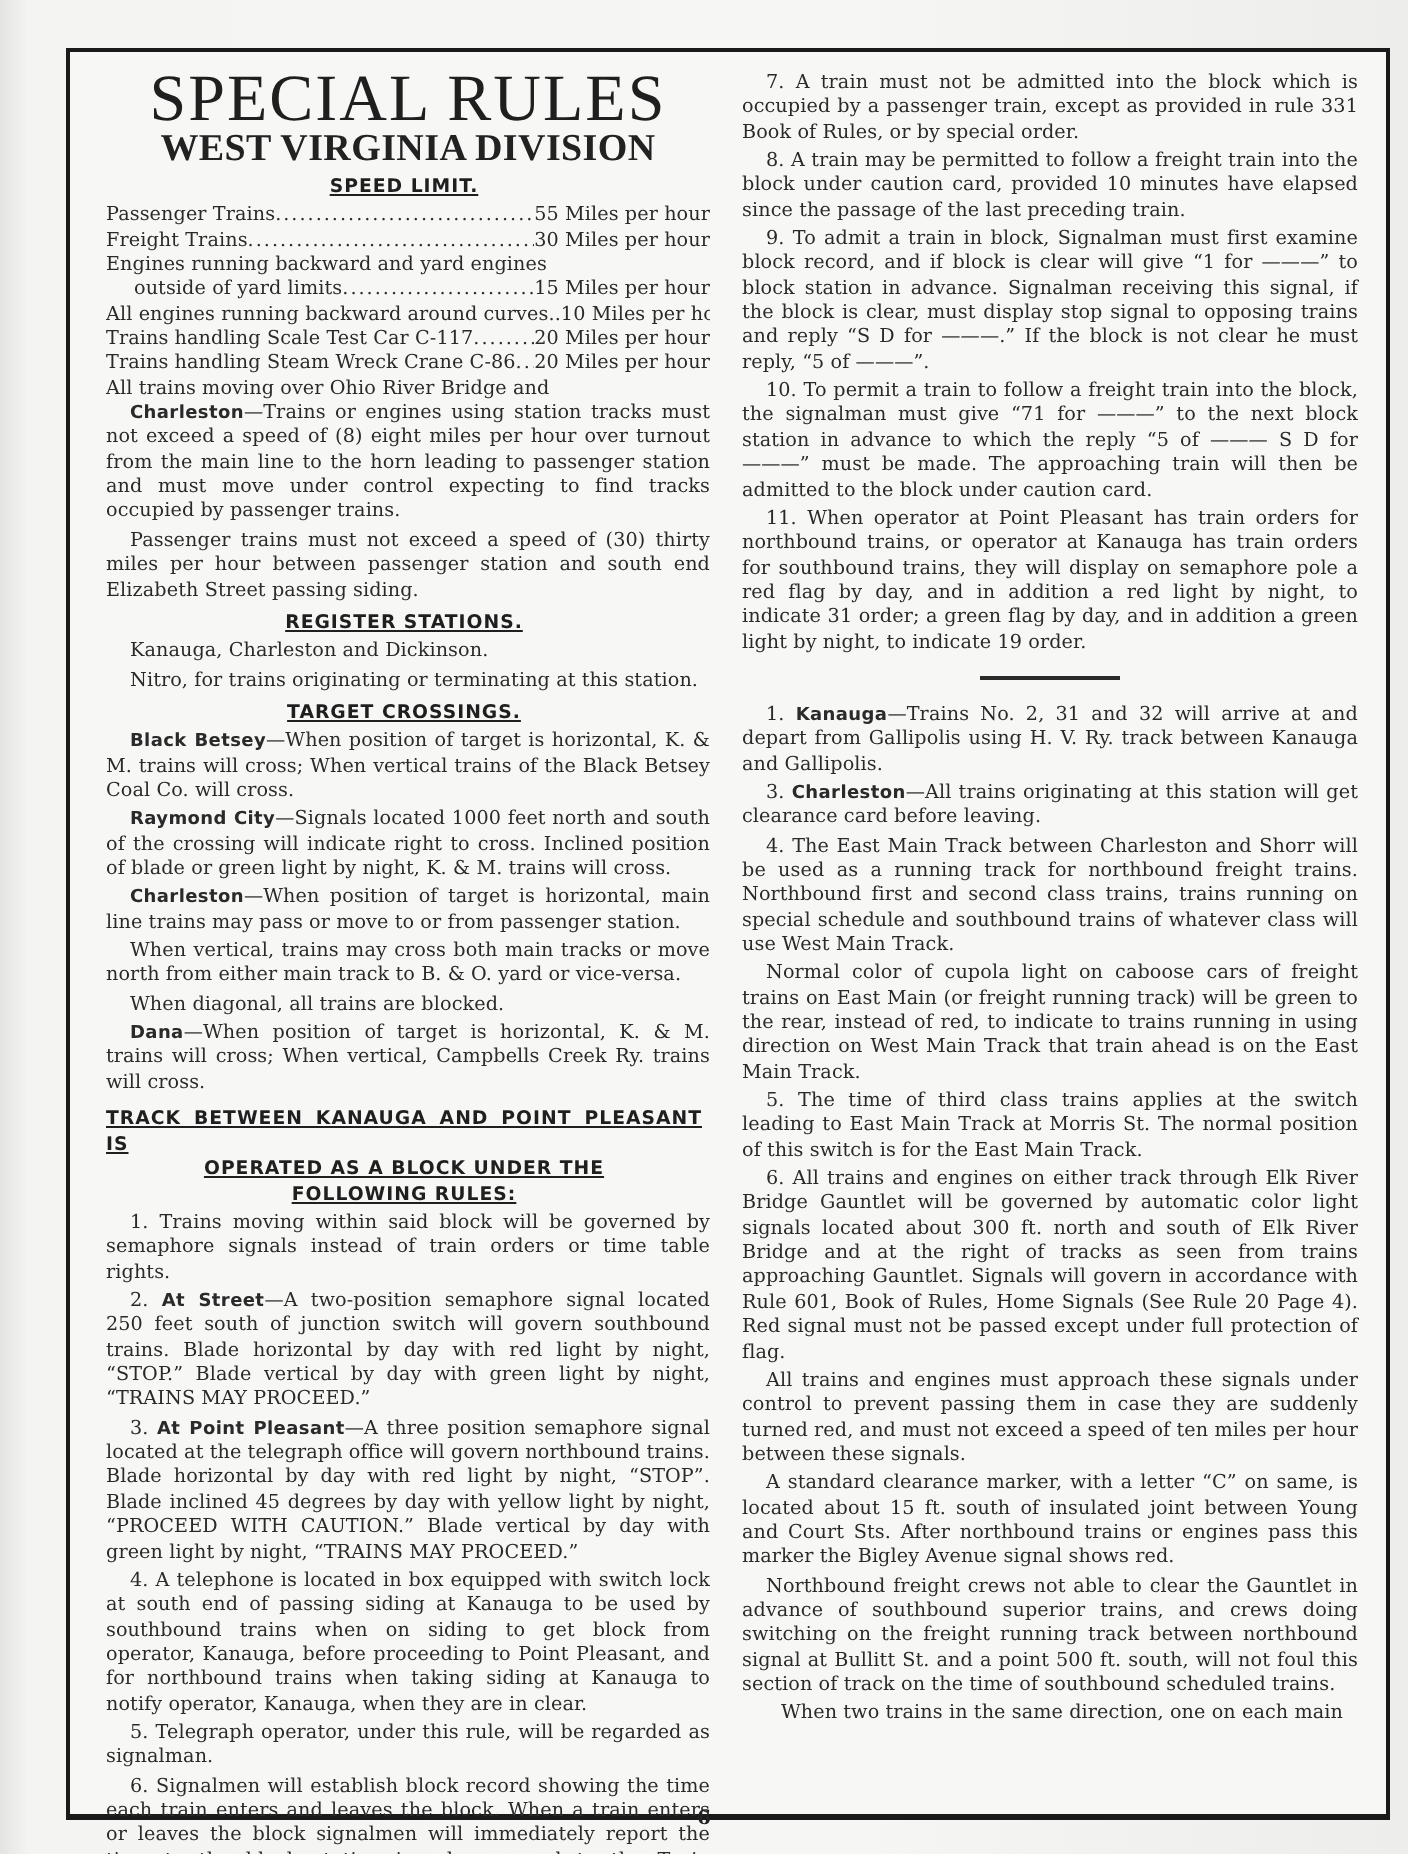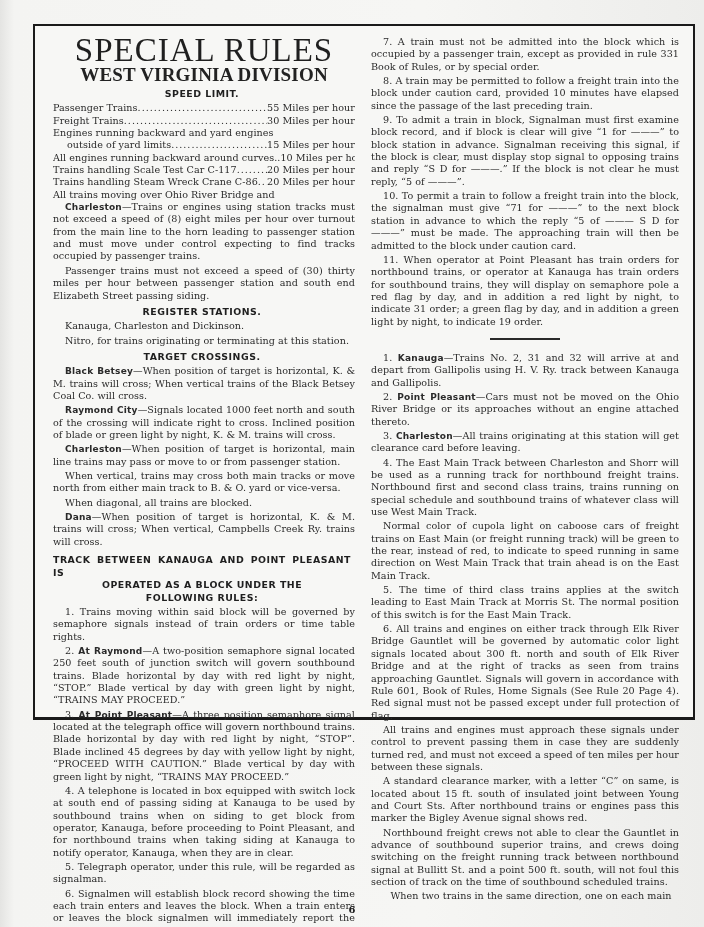"SPECIAL RULES" .frame { height: 696px -> 886px }
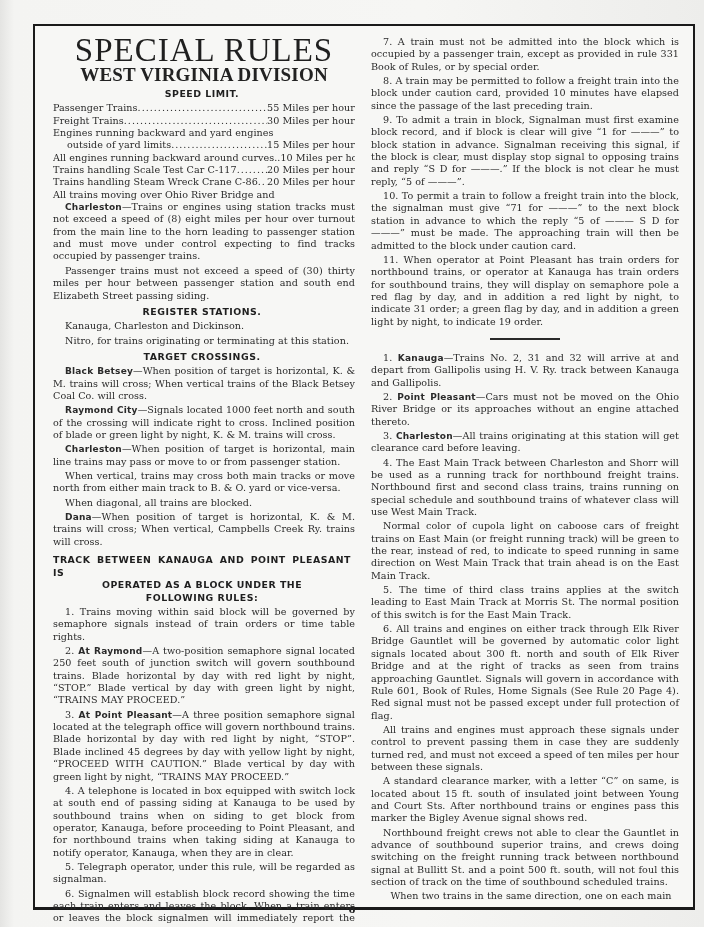"SPEED LIMIT." .heading { text-decoration: none -> underline }
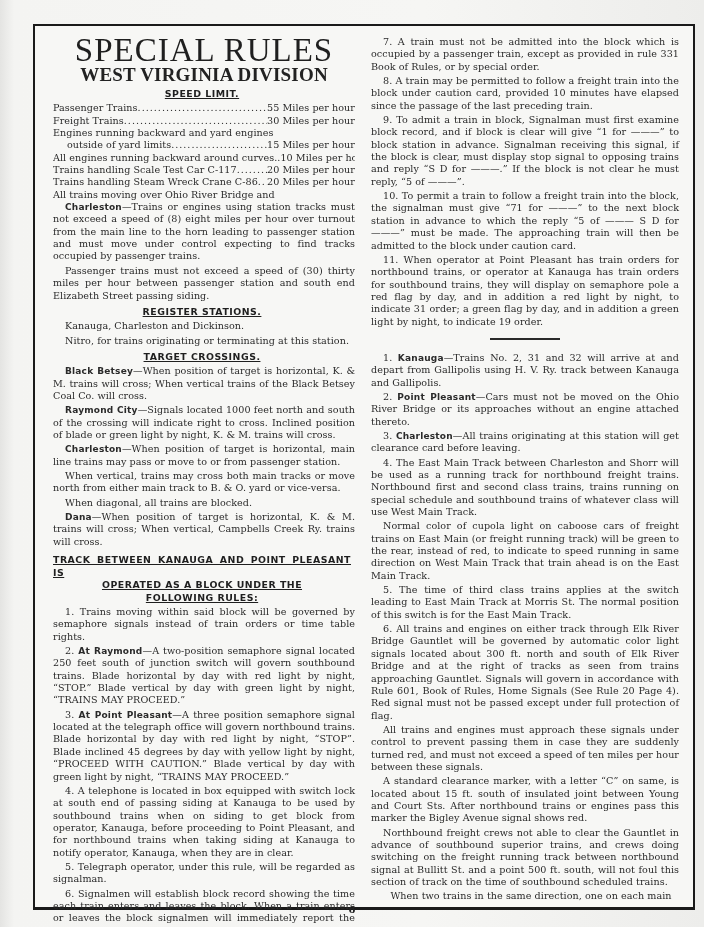"2. Point Pleasant—Cars must not" p { html: <p><span>2.</span> <span>Point Pleasant</span><span>—Cars must not be moved on the Ohio River Bridge or its approaches without an engine attached thereto.</span></p> -> none }
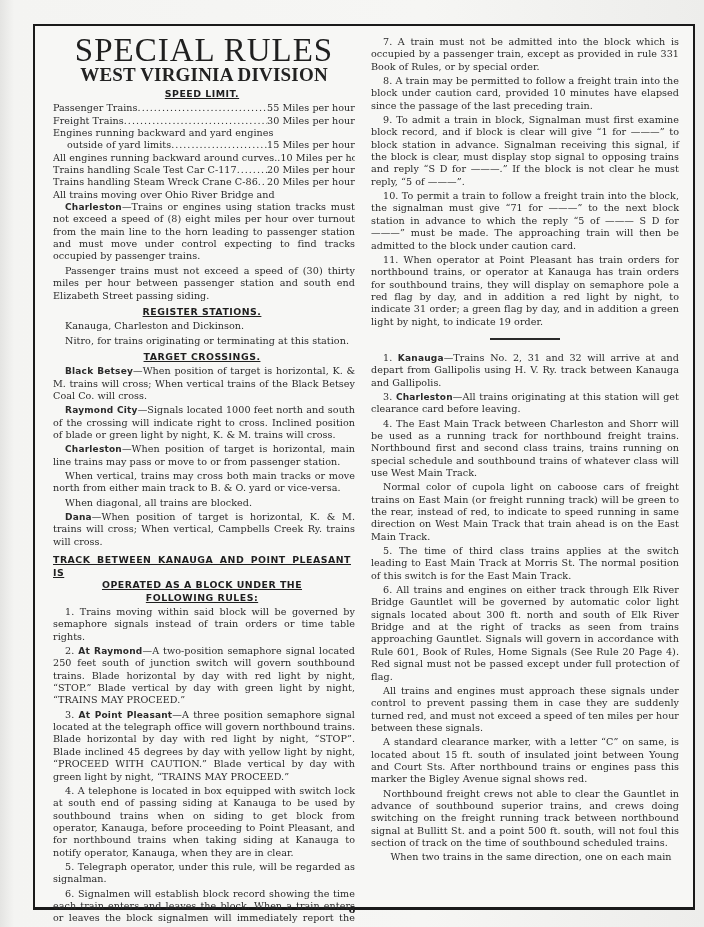"Normal color of cupola light" p { text: speed running in same -> trains running in using }
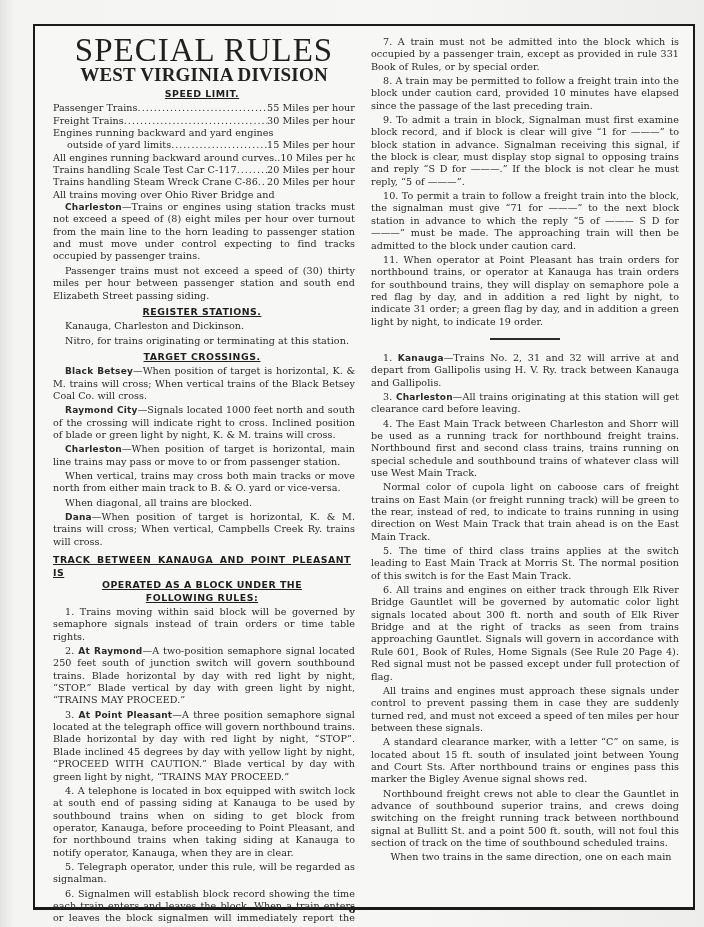"At Raymond" span.place { text: Raymond -> Street }
